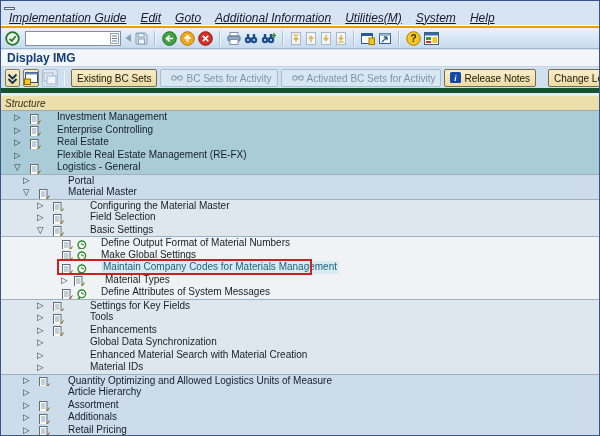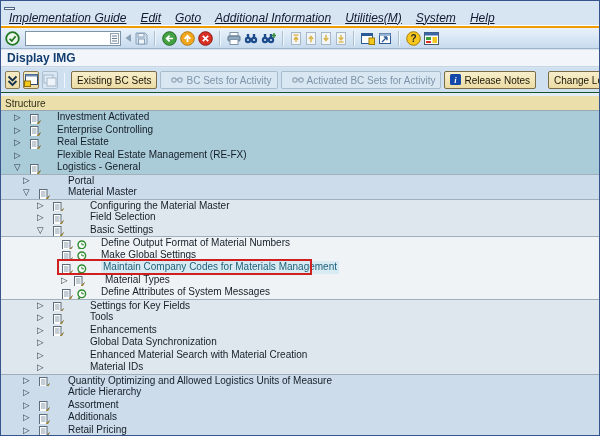"Existing BC Sets" #appbar { border-bottom: 1px solid #14532d -> 5px solid #14532d }
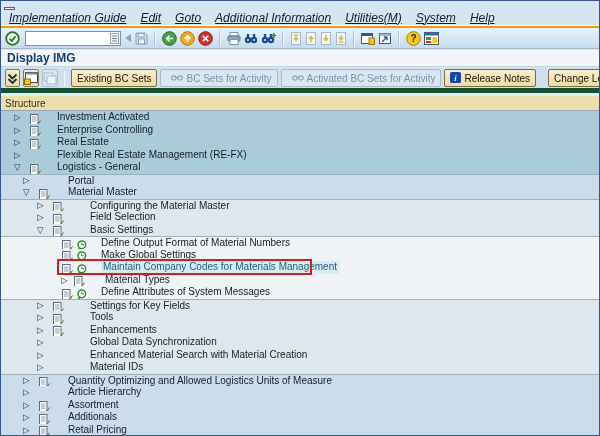"Structure" #structhead { font-style: none -> italic }
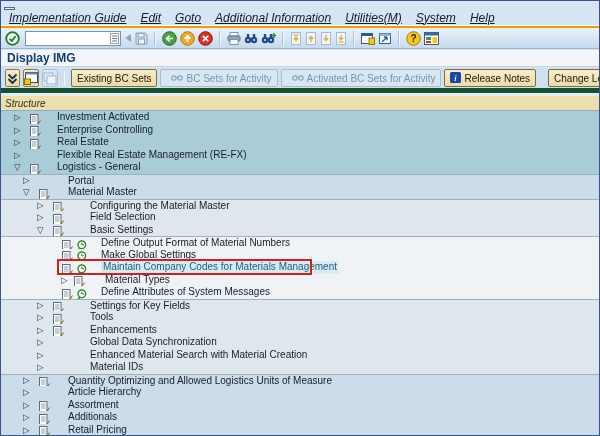"Investment Activated" span.label { text: Activated -> Management }
